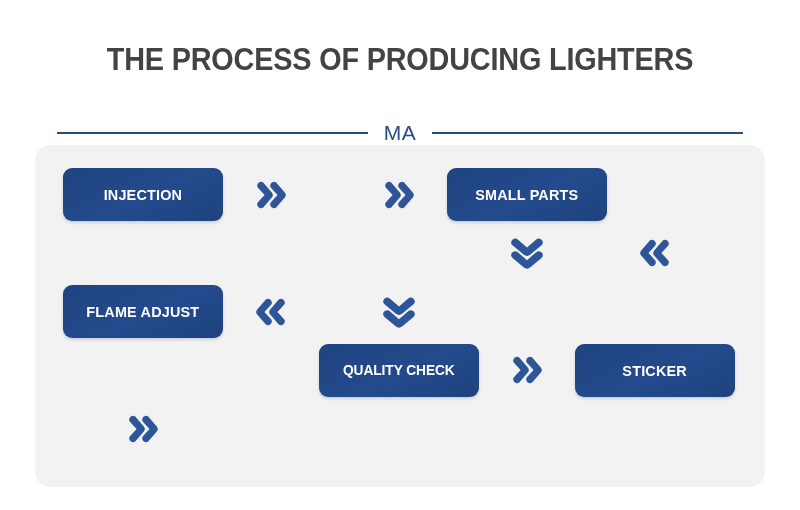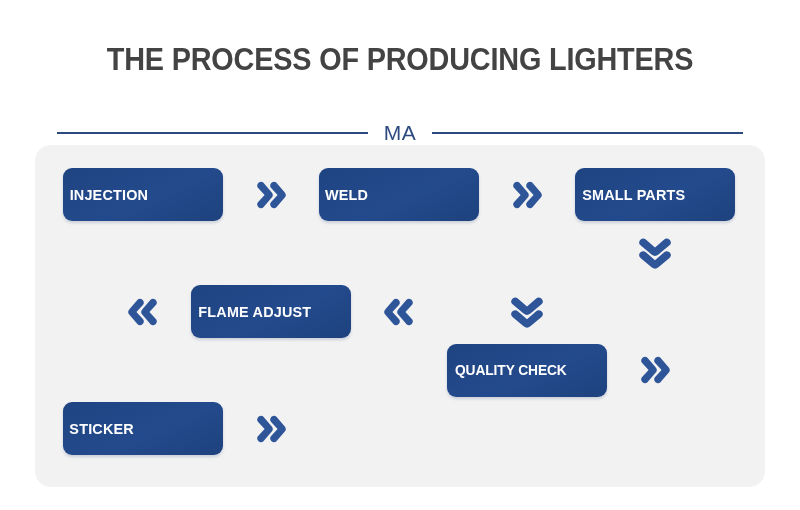"INJECTION" .step { justify-content: none -> center }
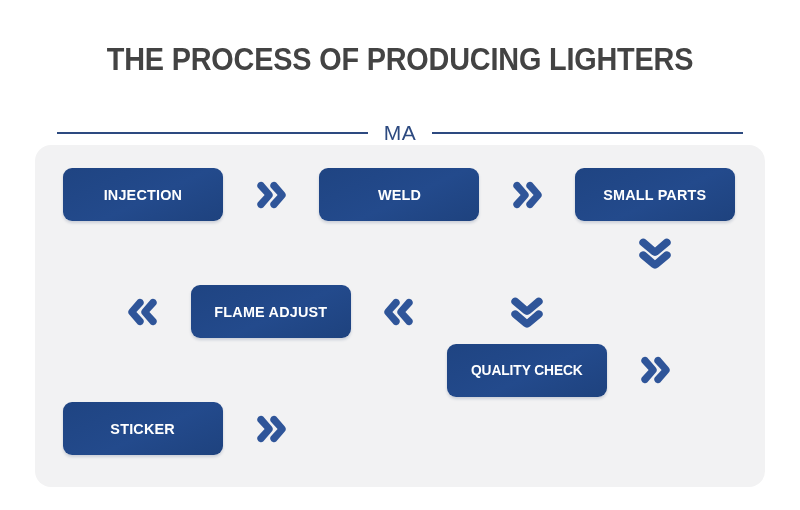"WELD" div.step { html: <div> <span>WELD</span> </div> -> none }
